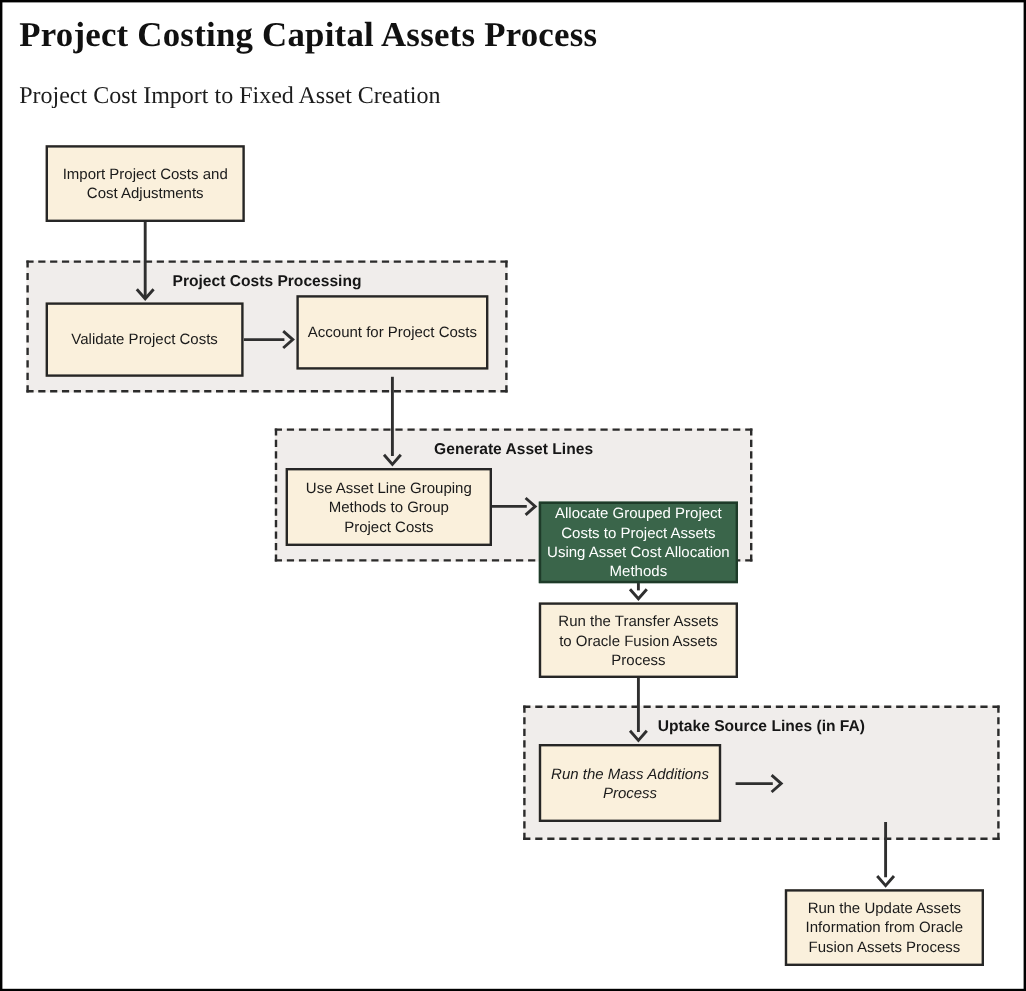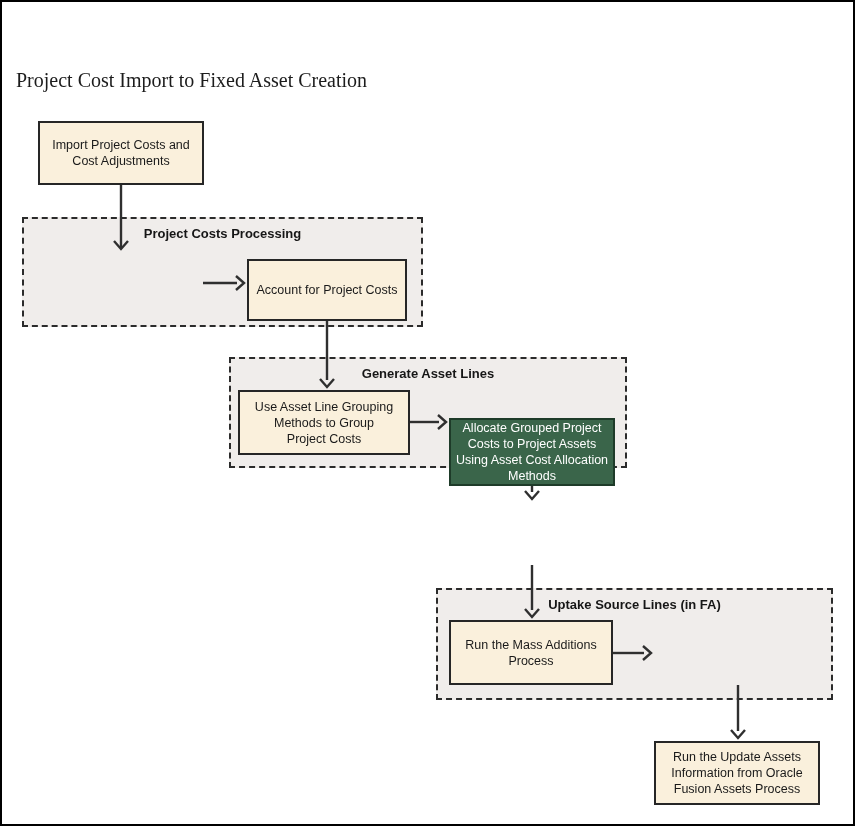"Project Costing Capital Assets Process" div.title { html: none -> <div>Project Costing Capital Assets Process</div> }
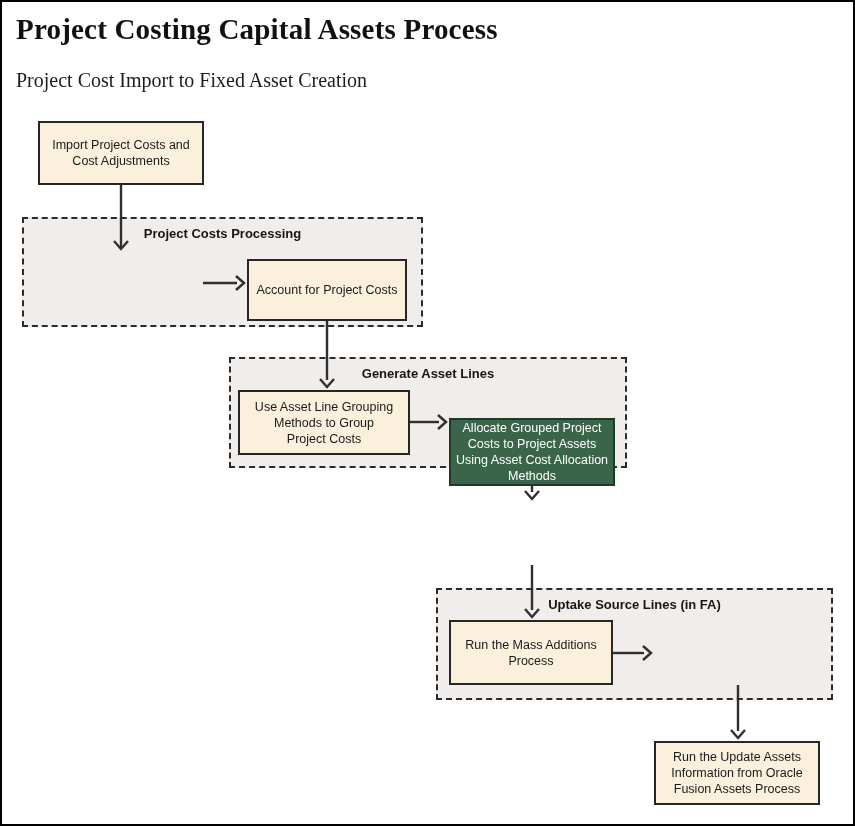"Validate Project Costs" div.node { html: none -> <div>Validate Project Costs</div> }
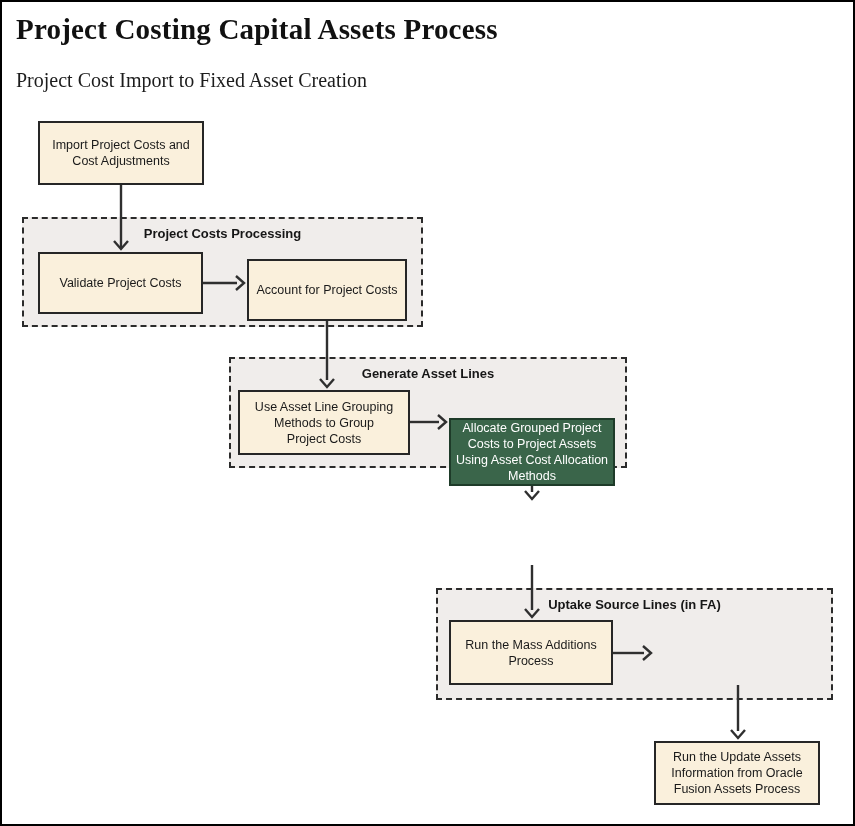"Account for Project Costs" .n-account { top: 257px -> 244px }
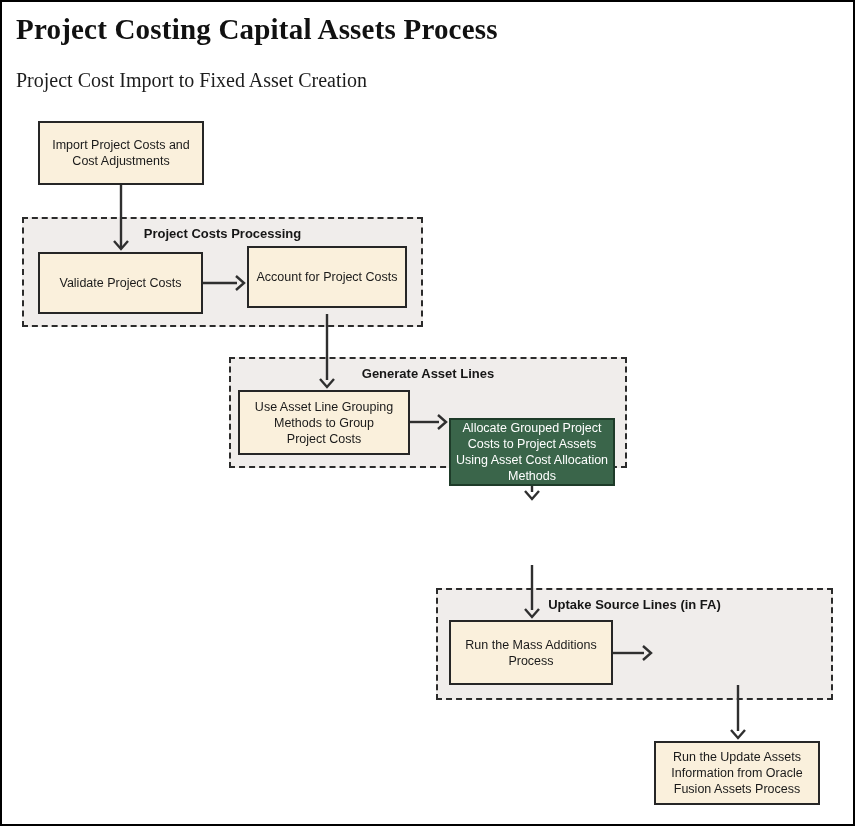"Run the Transfer Assets to" div.node { html: none -> <div>Run the Transfer Assets to Oracle Fusion Assets Process</div> }
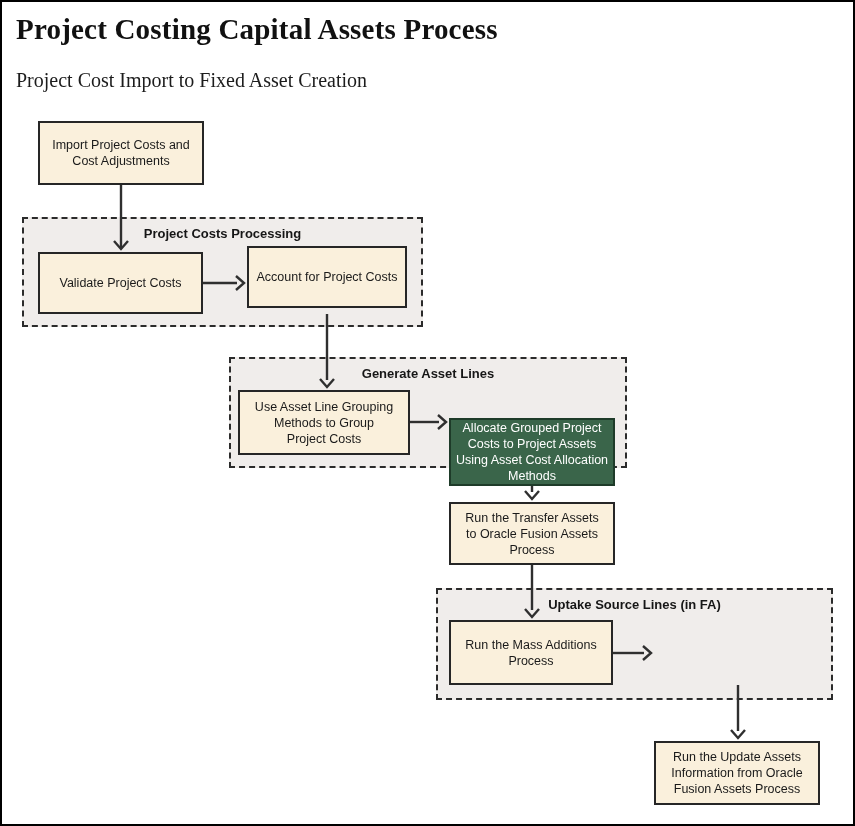"Run the Mass Additions Process" .n-mass { font-style: none -> italic; width: 164px -> 152px }
